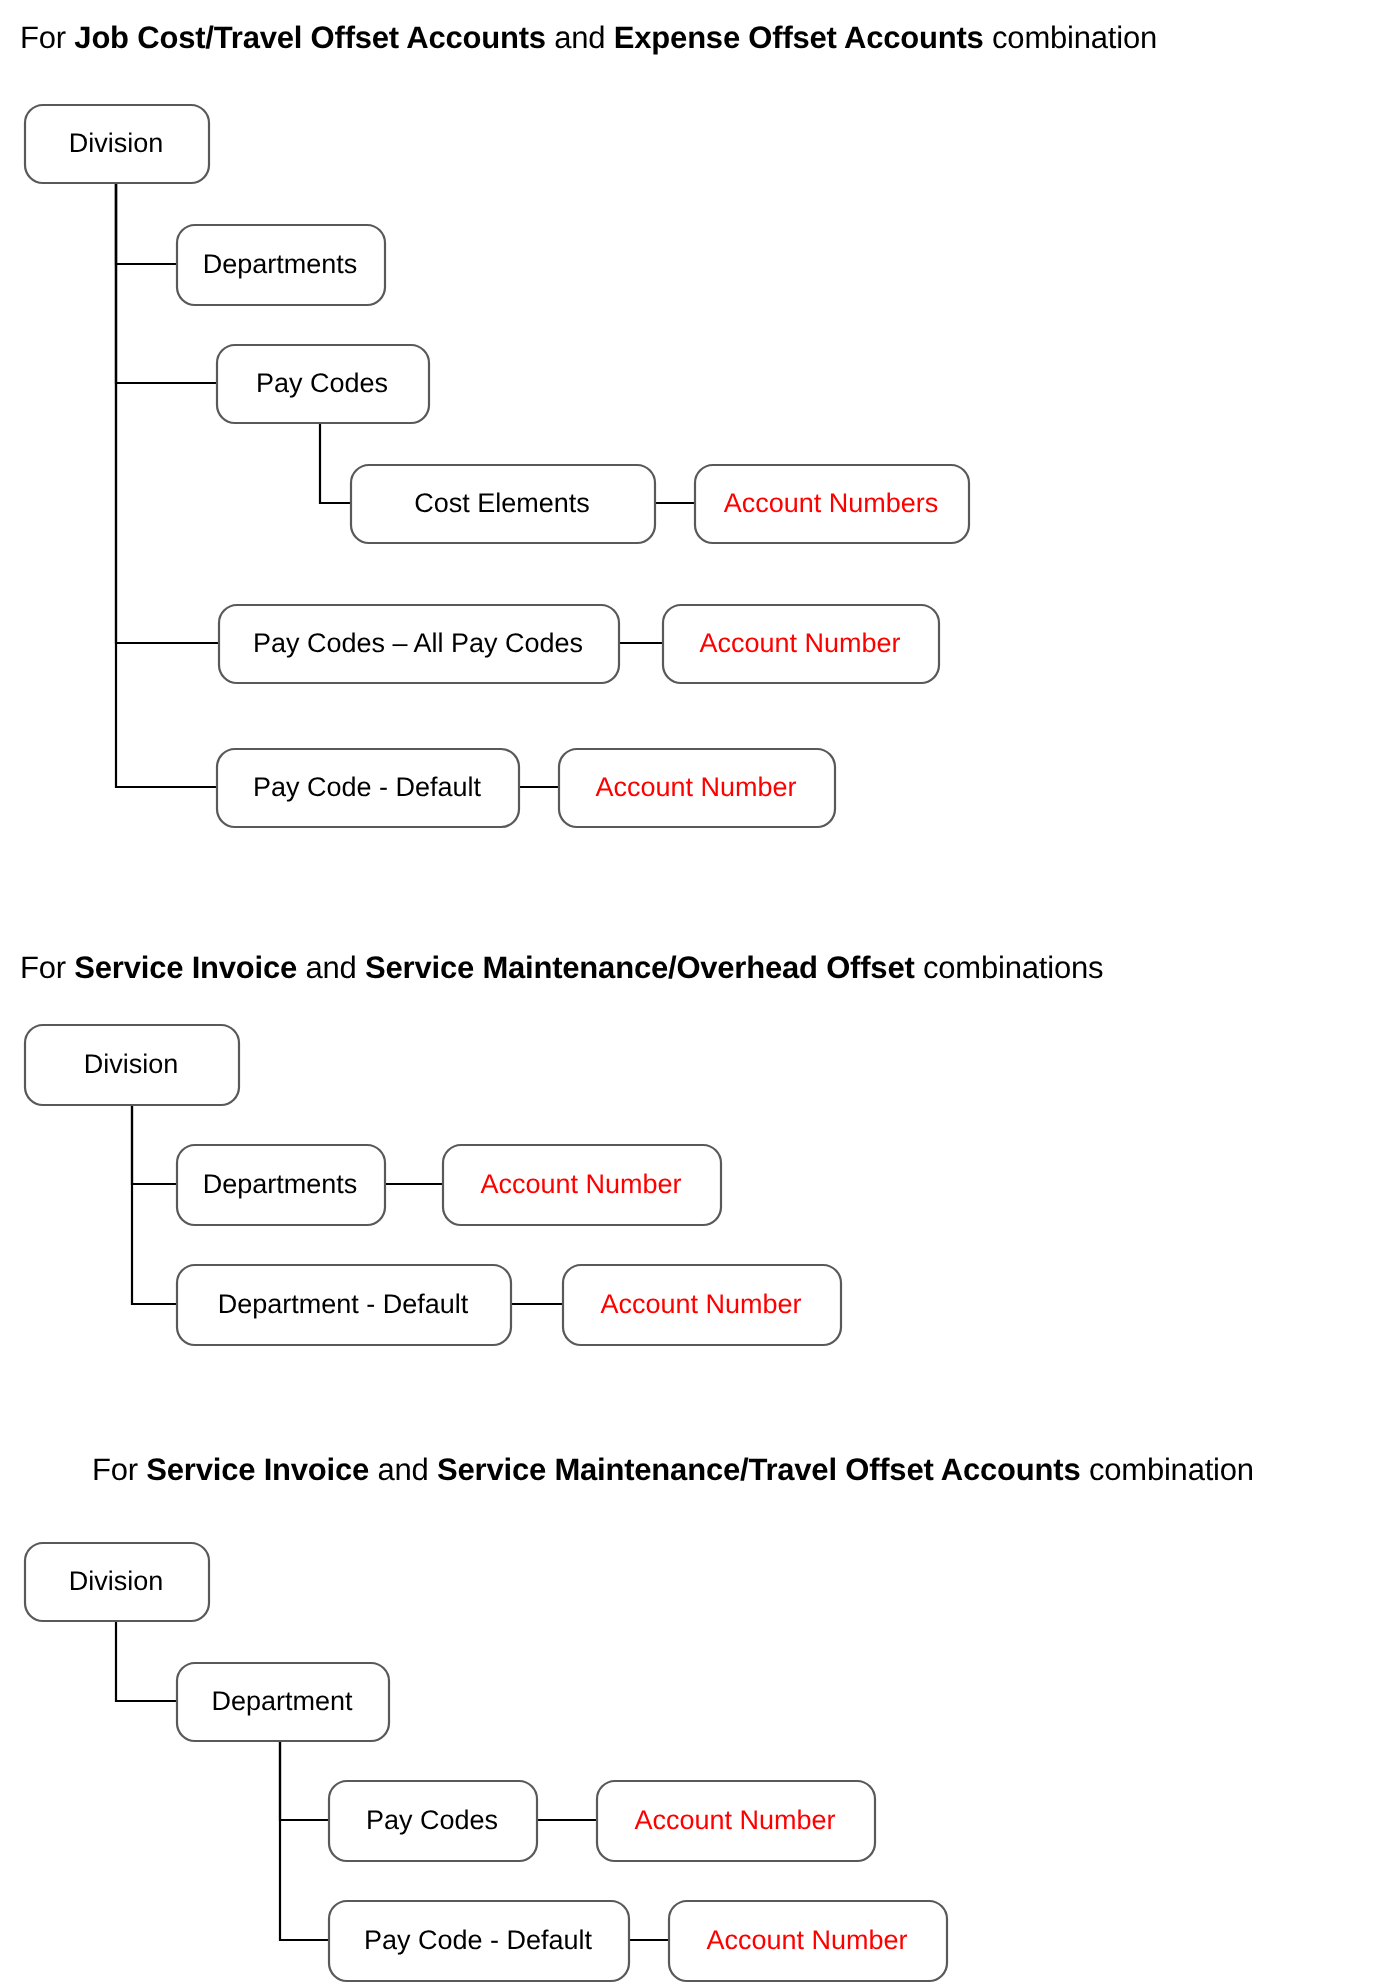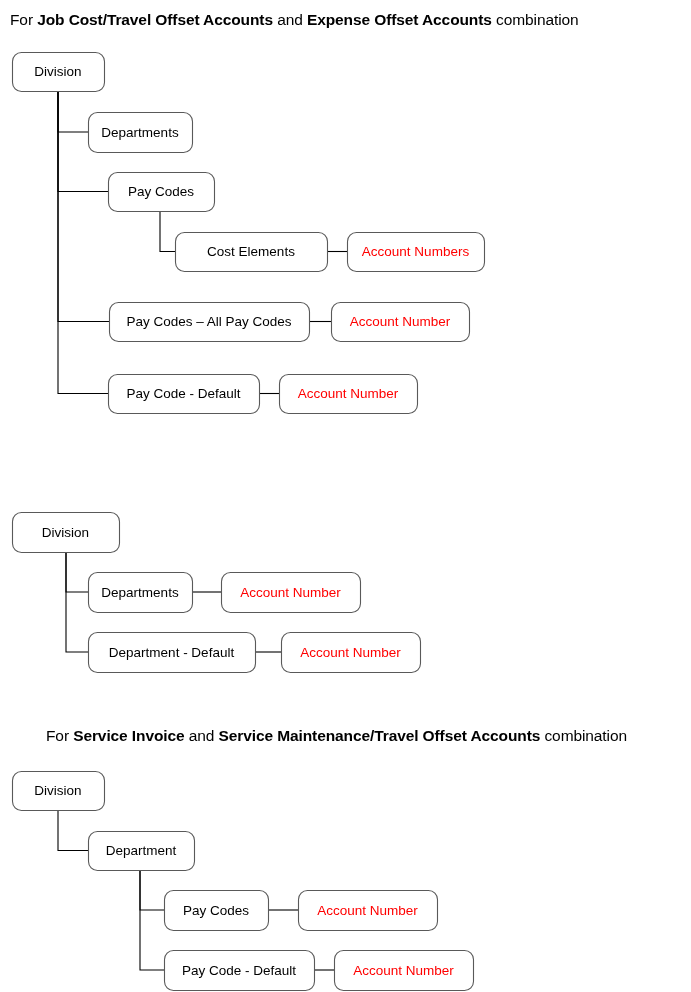"For Service Invoice and Service Maintenance/Overhead" div.section-heading { html: none -> <div> <span>For </span><span>Service Invoice</span><span> and </span><span>Service Maintenance/Overhead Offset</span><span> combinations</span> </div> }
